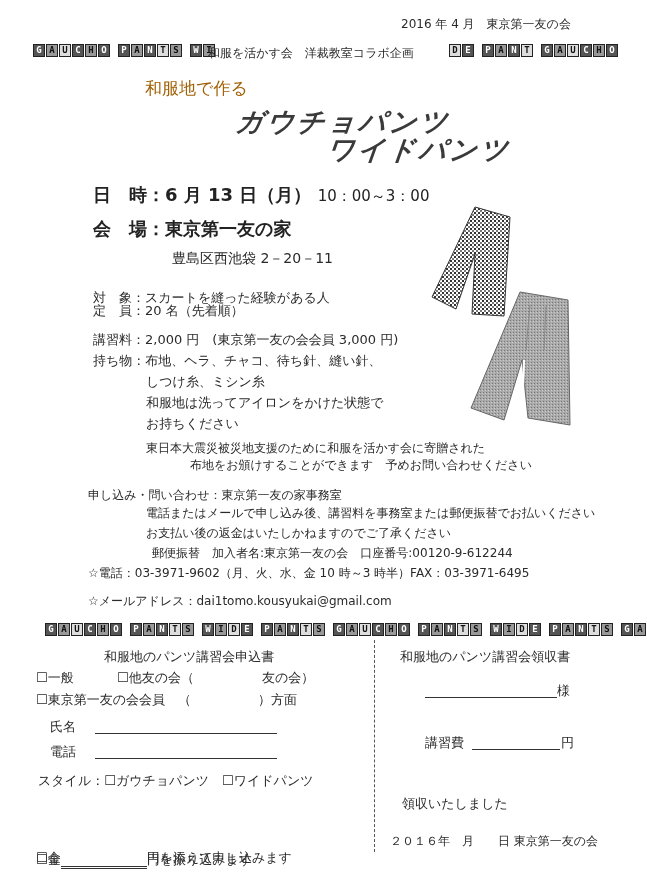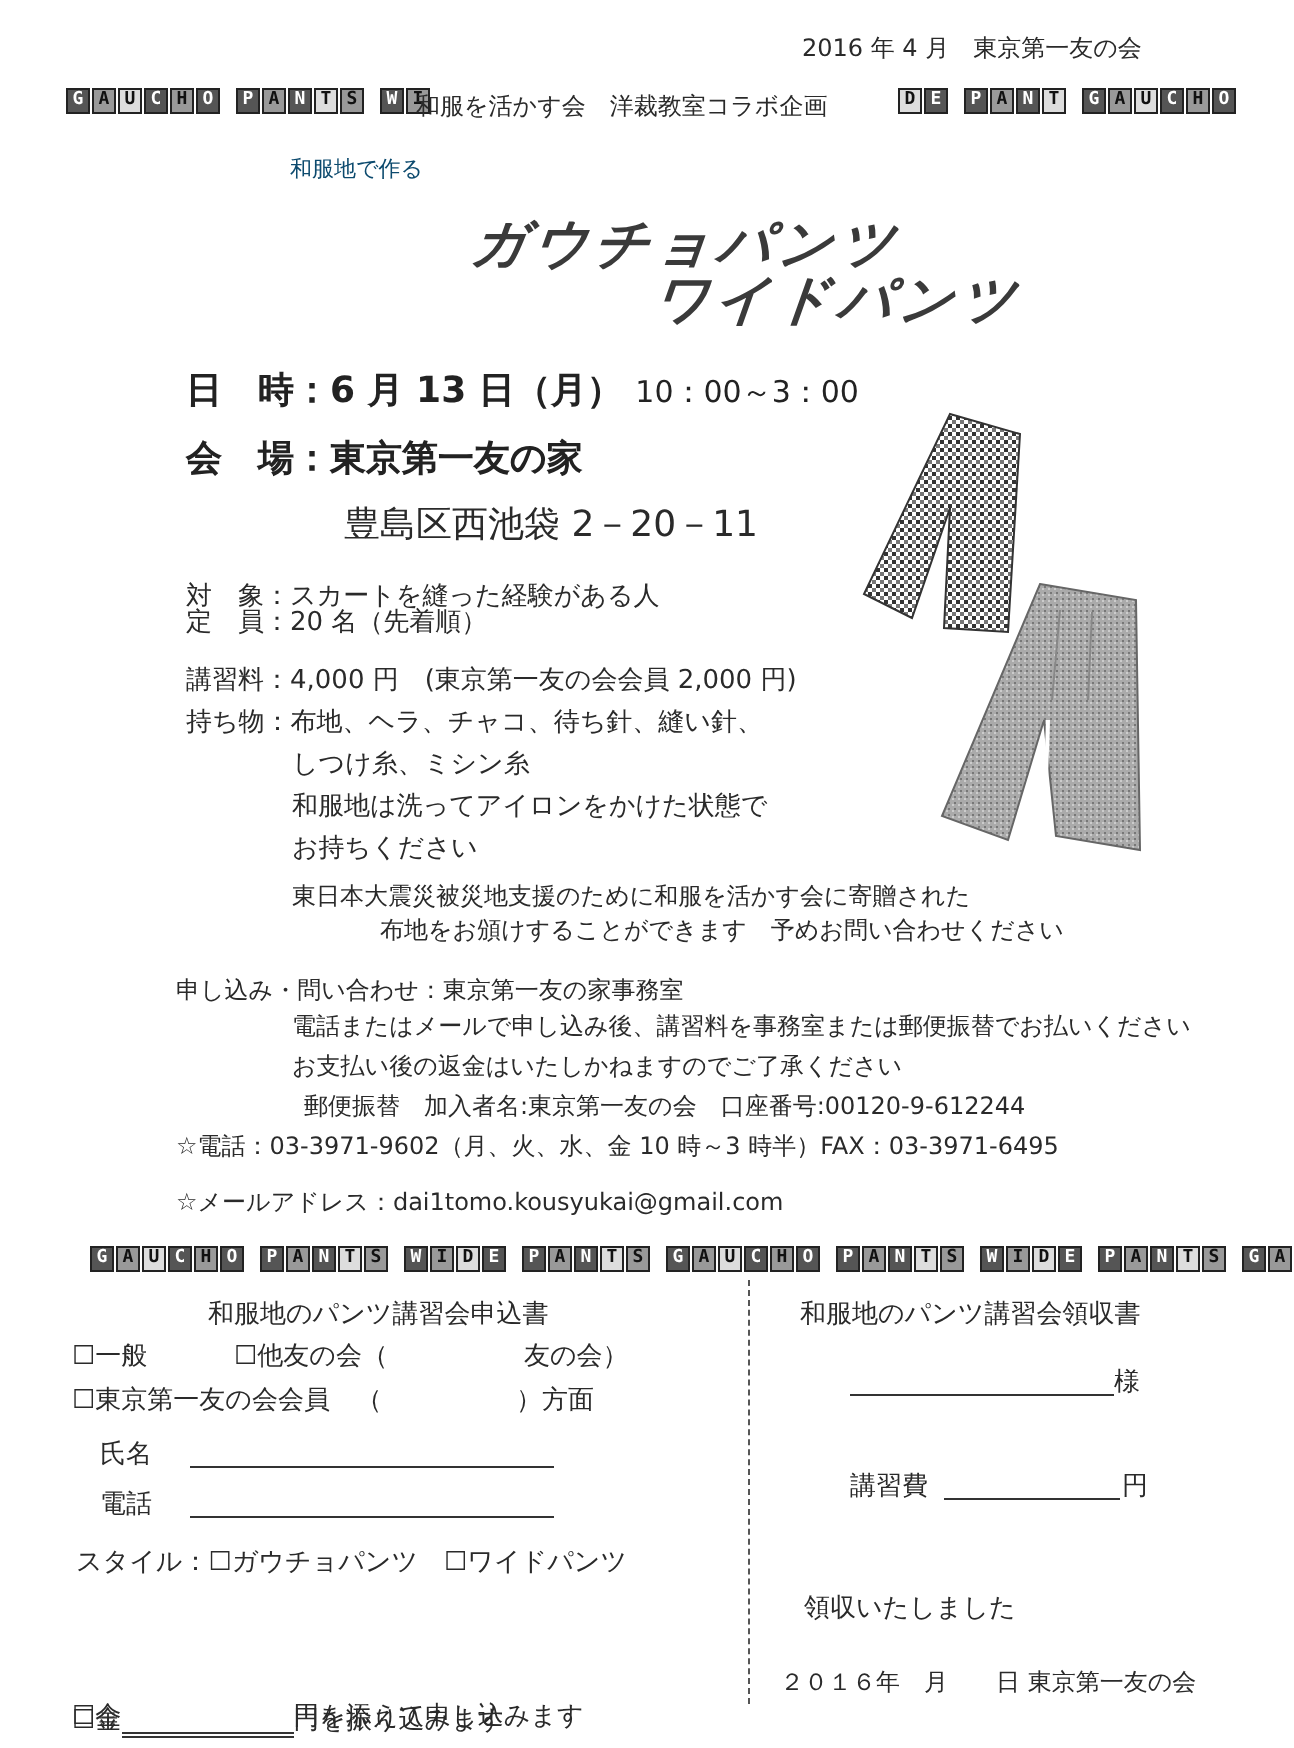"和服地で作る" .title-hand { color: #0c4a6e -> #a16207; font-size: 11px -> 17px }
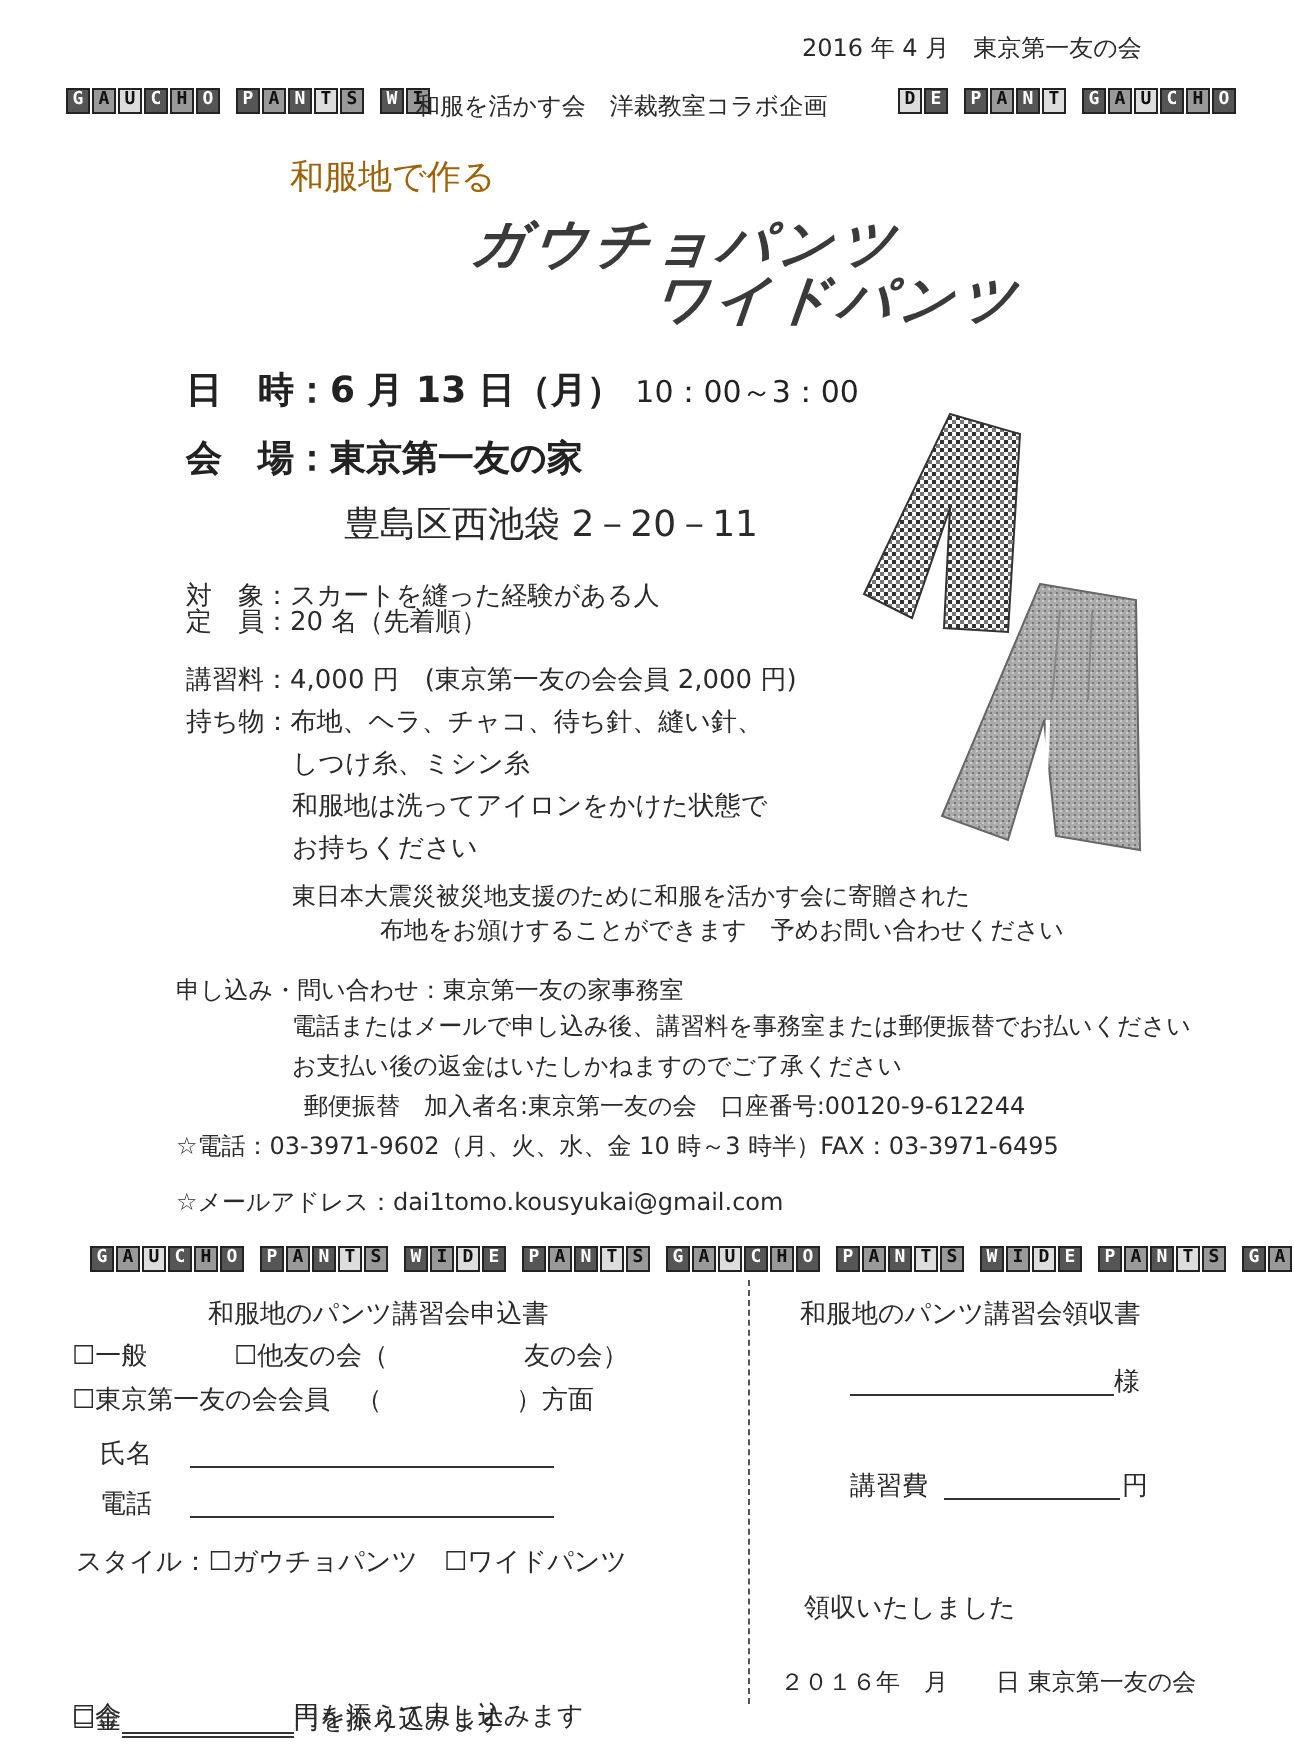"豊島区西池袋 2－20－11" .f14 { font-size: 18px -> 14px }
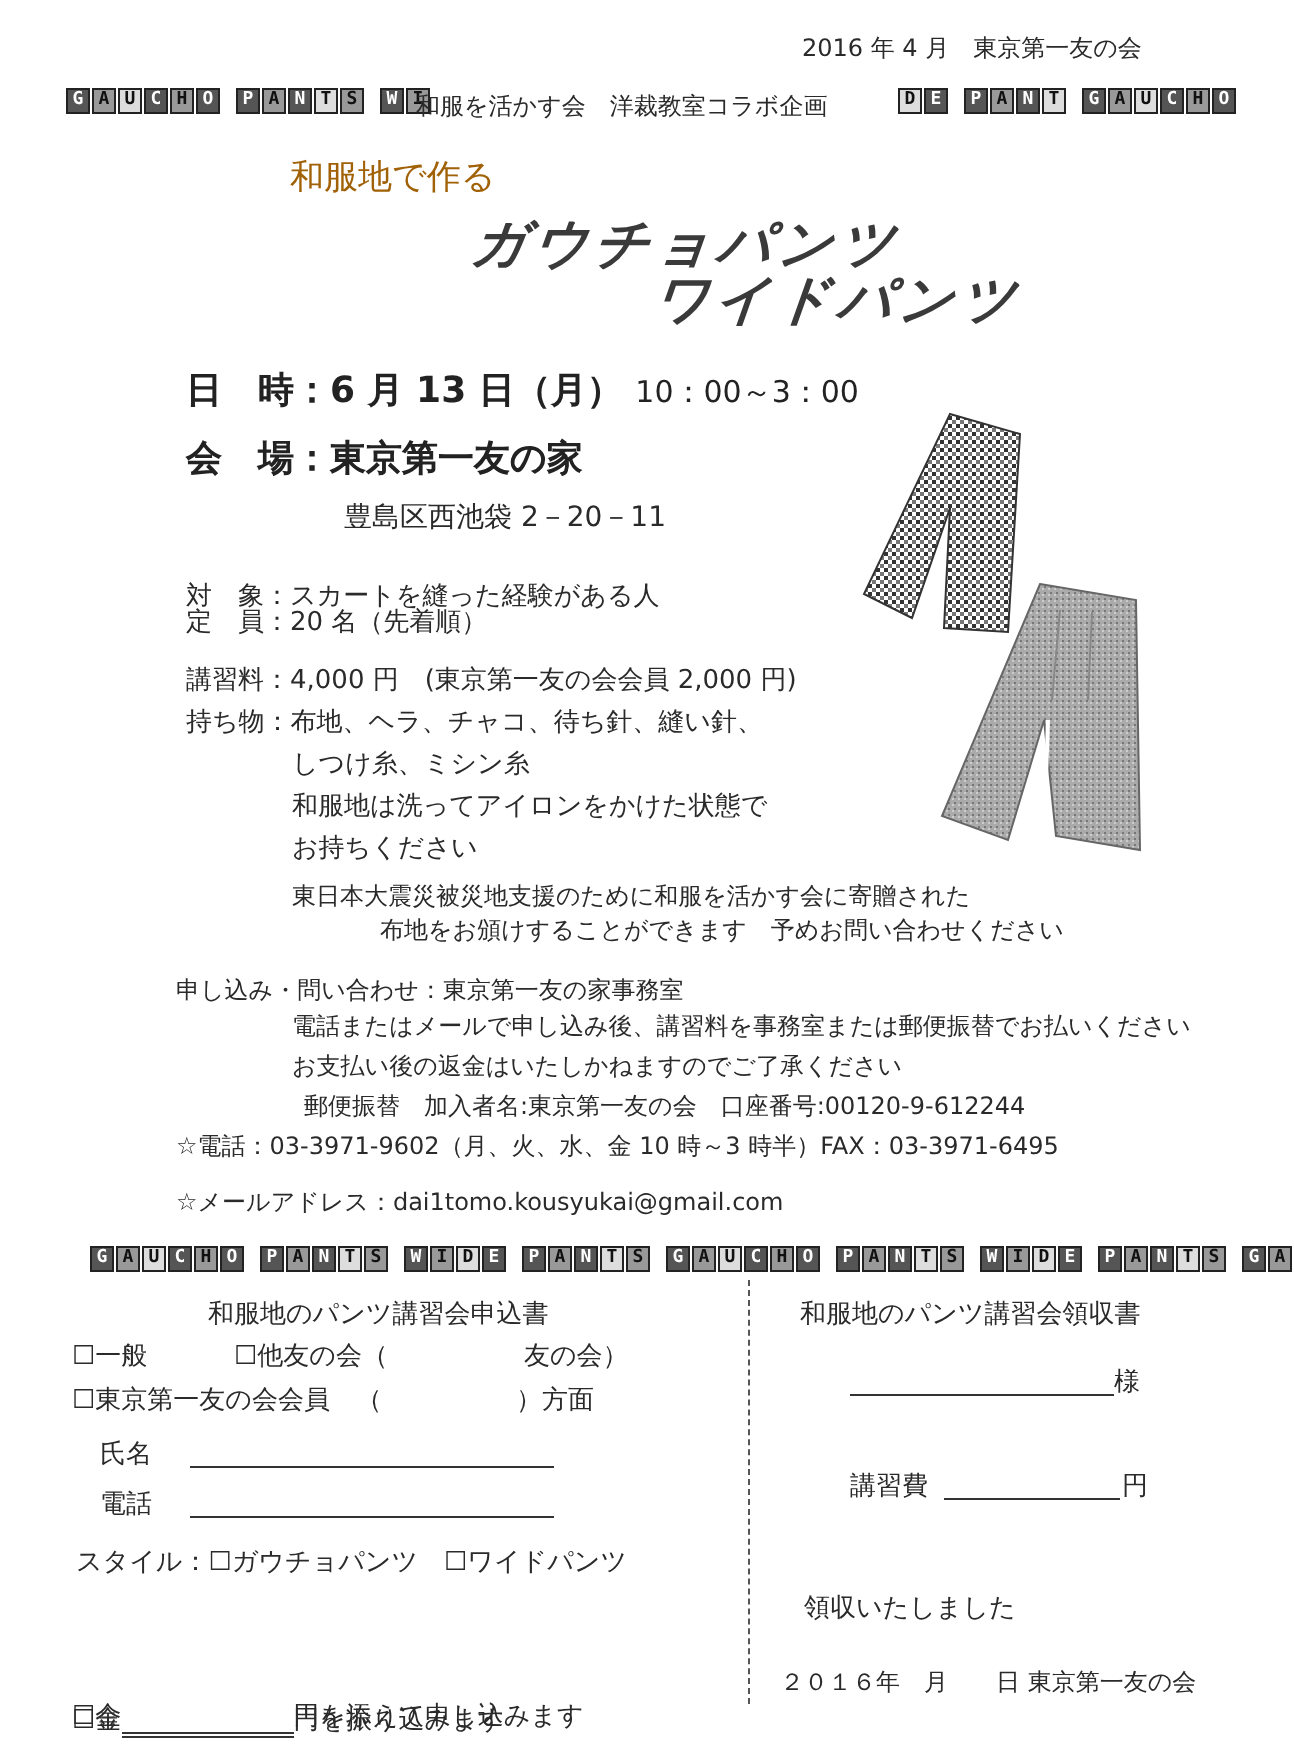"講習料：4,000 円 (東京第一友の会会員 2,000 円)" div.abs { text: 4,000 円　(東京第一友の会会員 2,000 -> 2,000 円　(東京第一友の会会員 3,000 }
